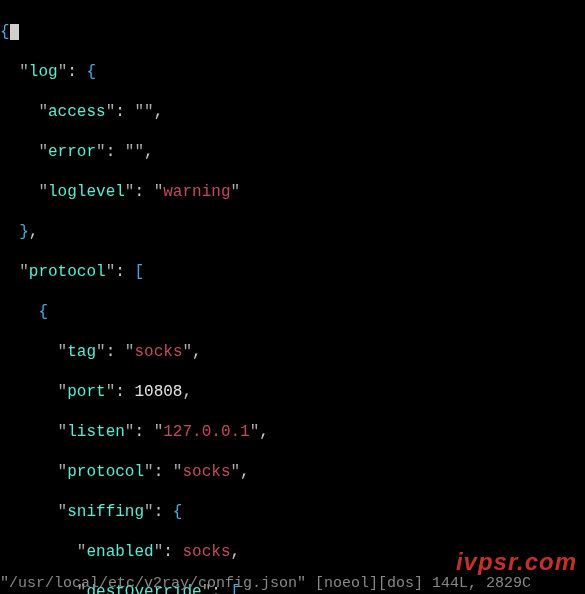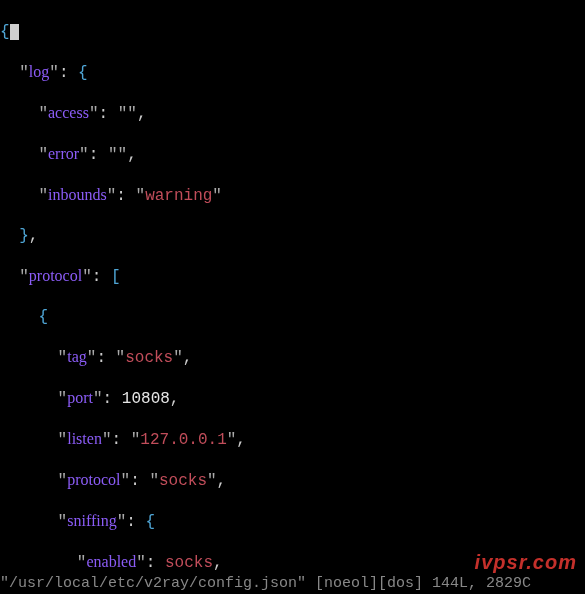"log" .key { color: #8b5cf6 -> #5eead4; font-family: Liberation Serif, serif -> none }
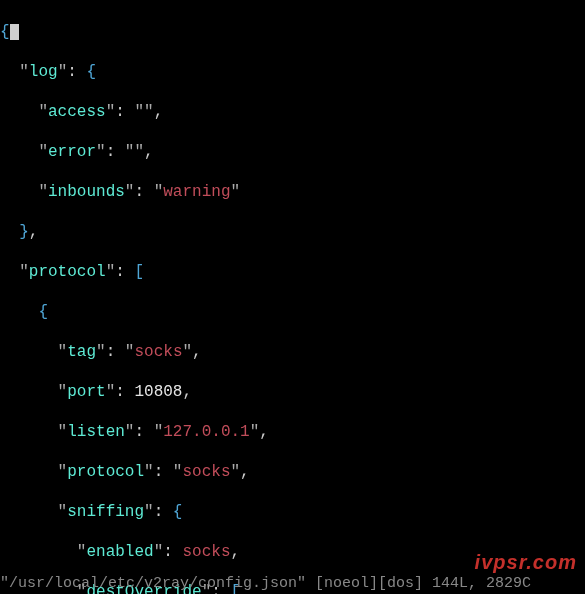"inbounds" span.key { text: inbounds -> loglevel }
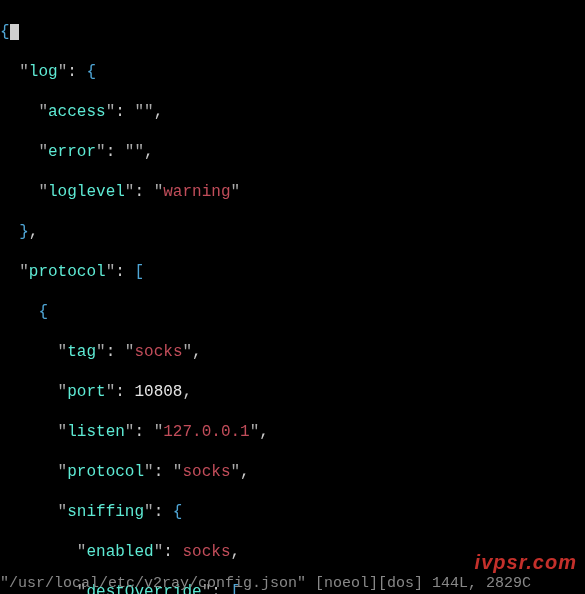"ivpsr.com" .watermark { font-size: 20px -> 24px }
